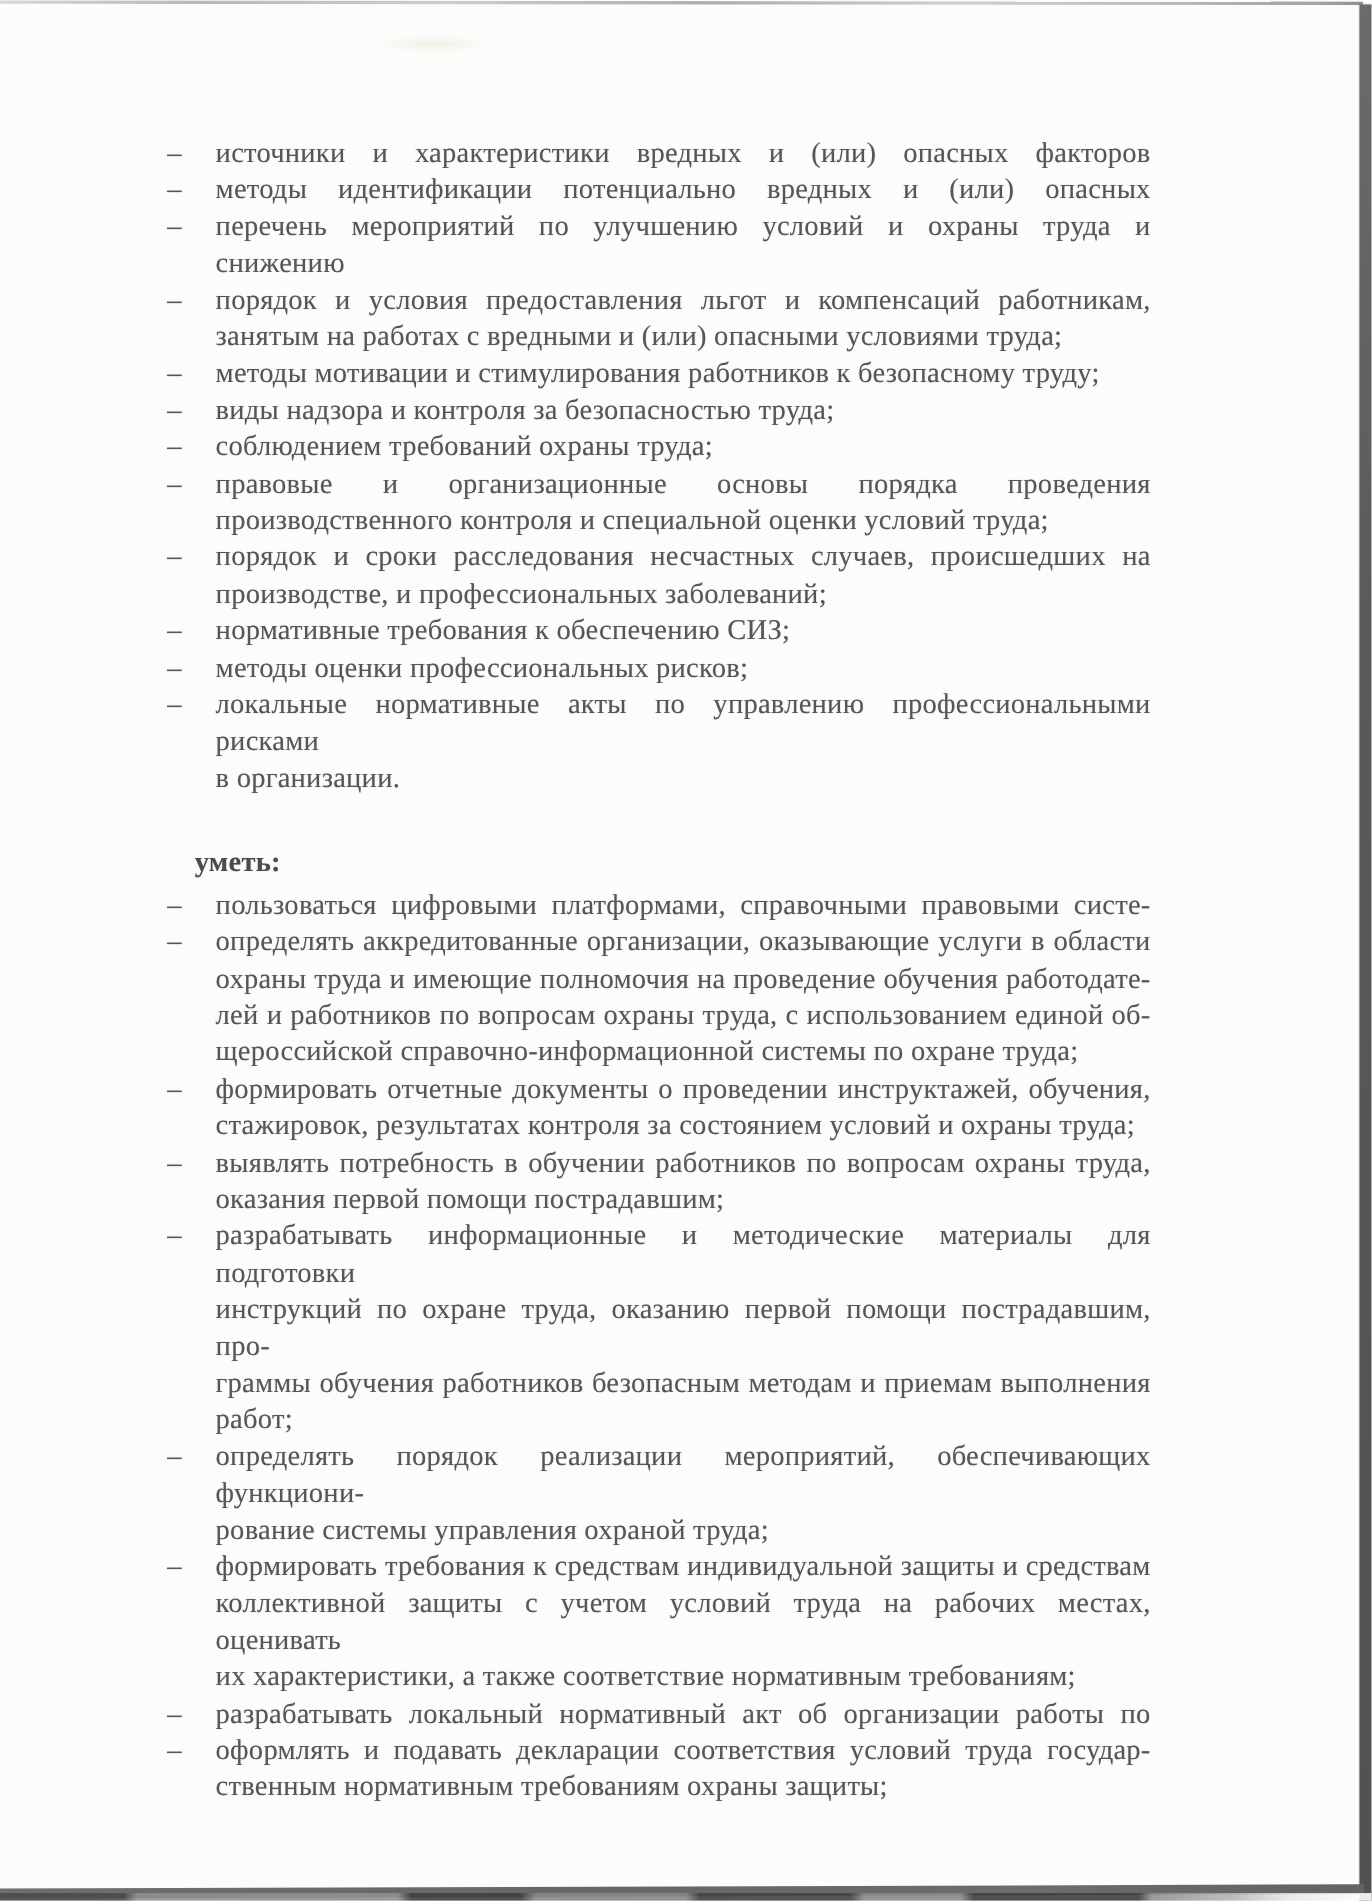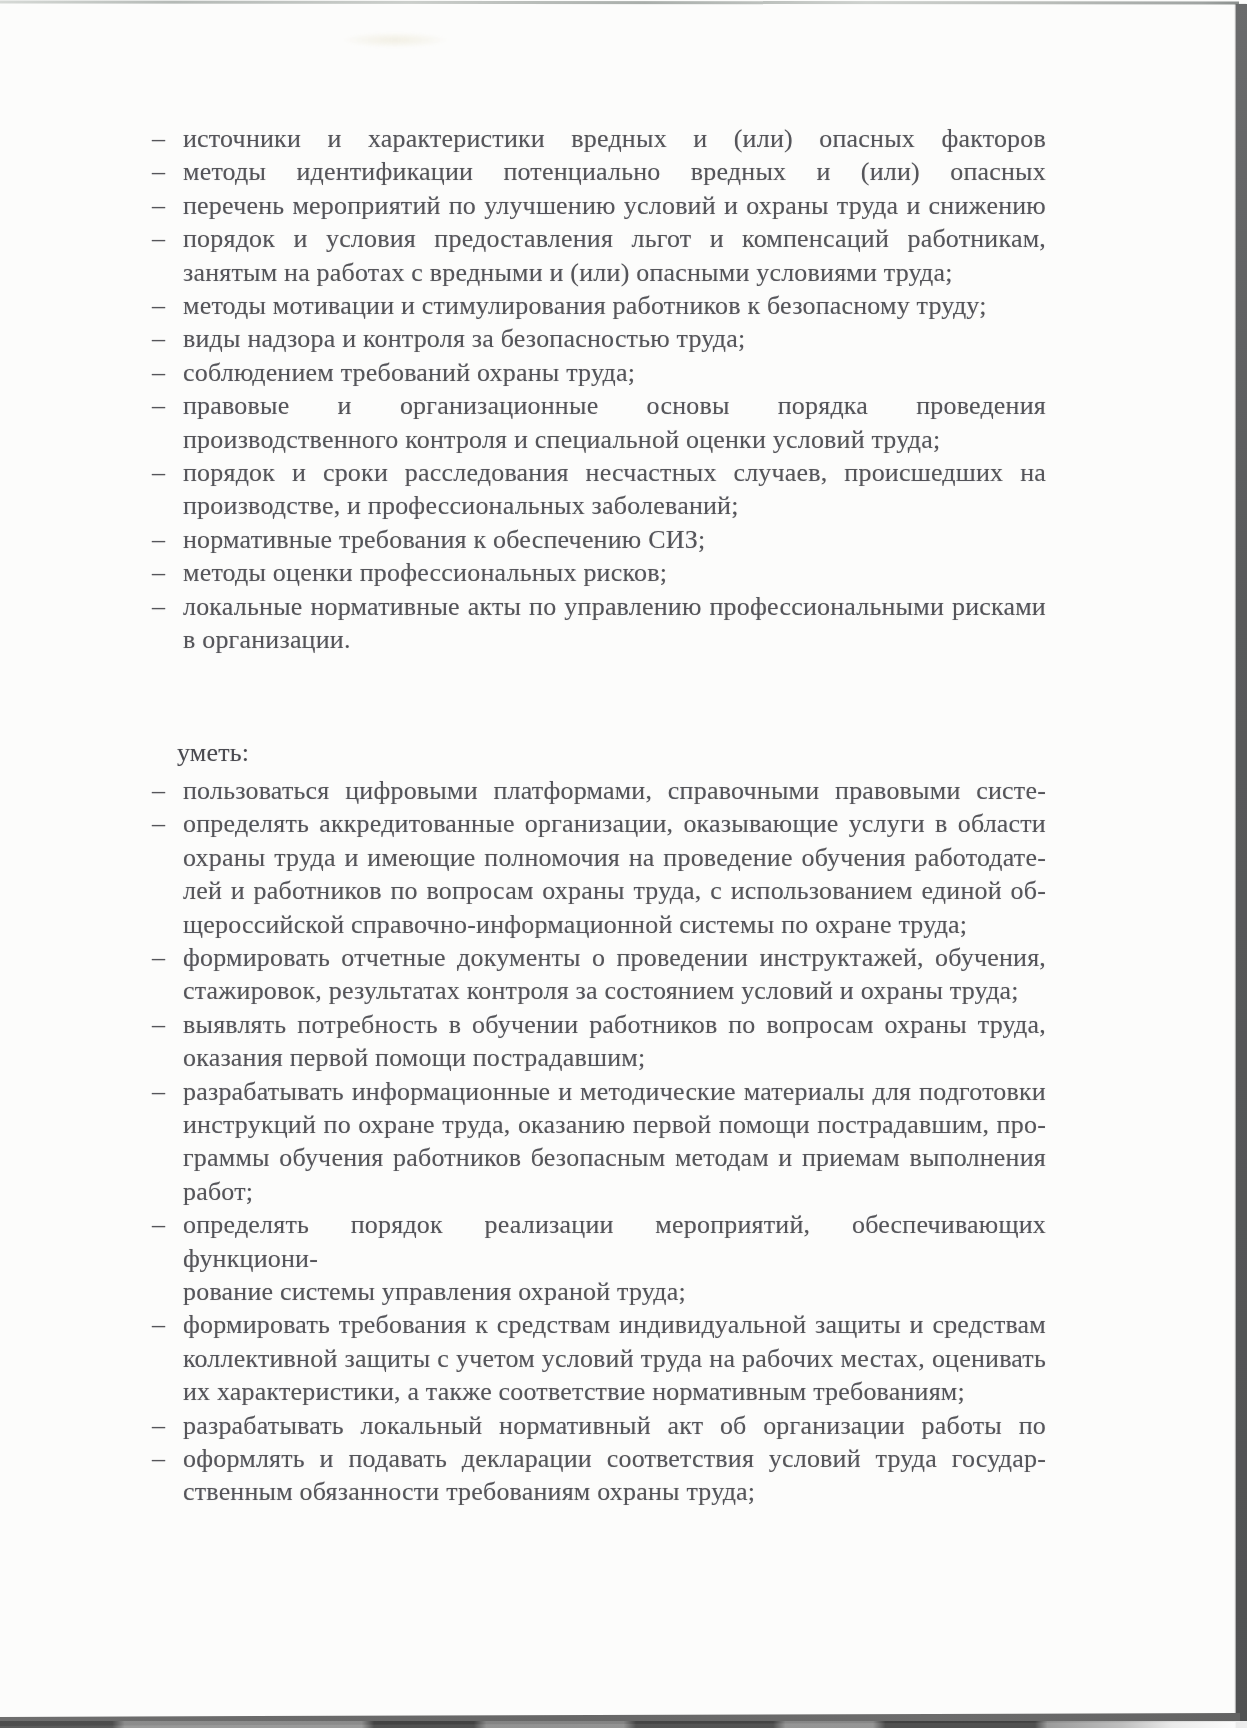"источники и характеристики вредных и" .line { margin-left: none -> 13px }
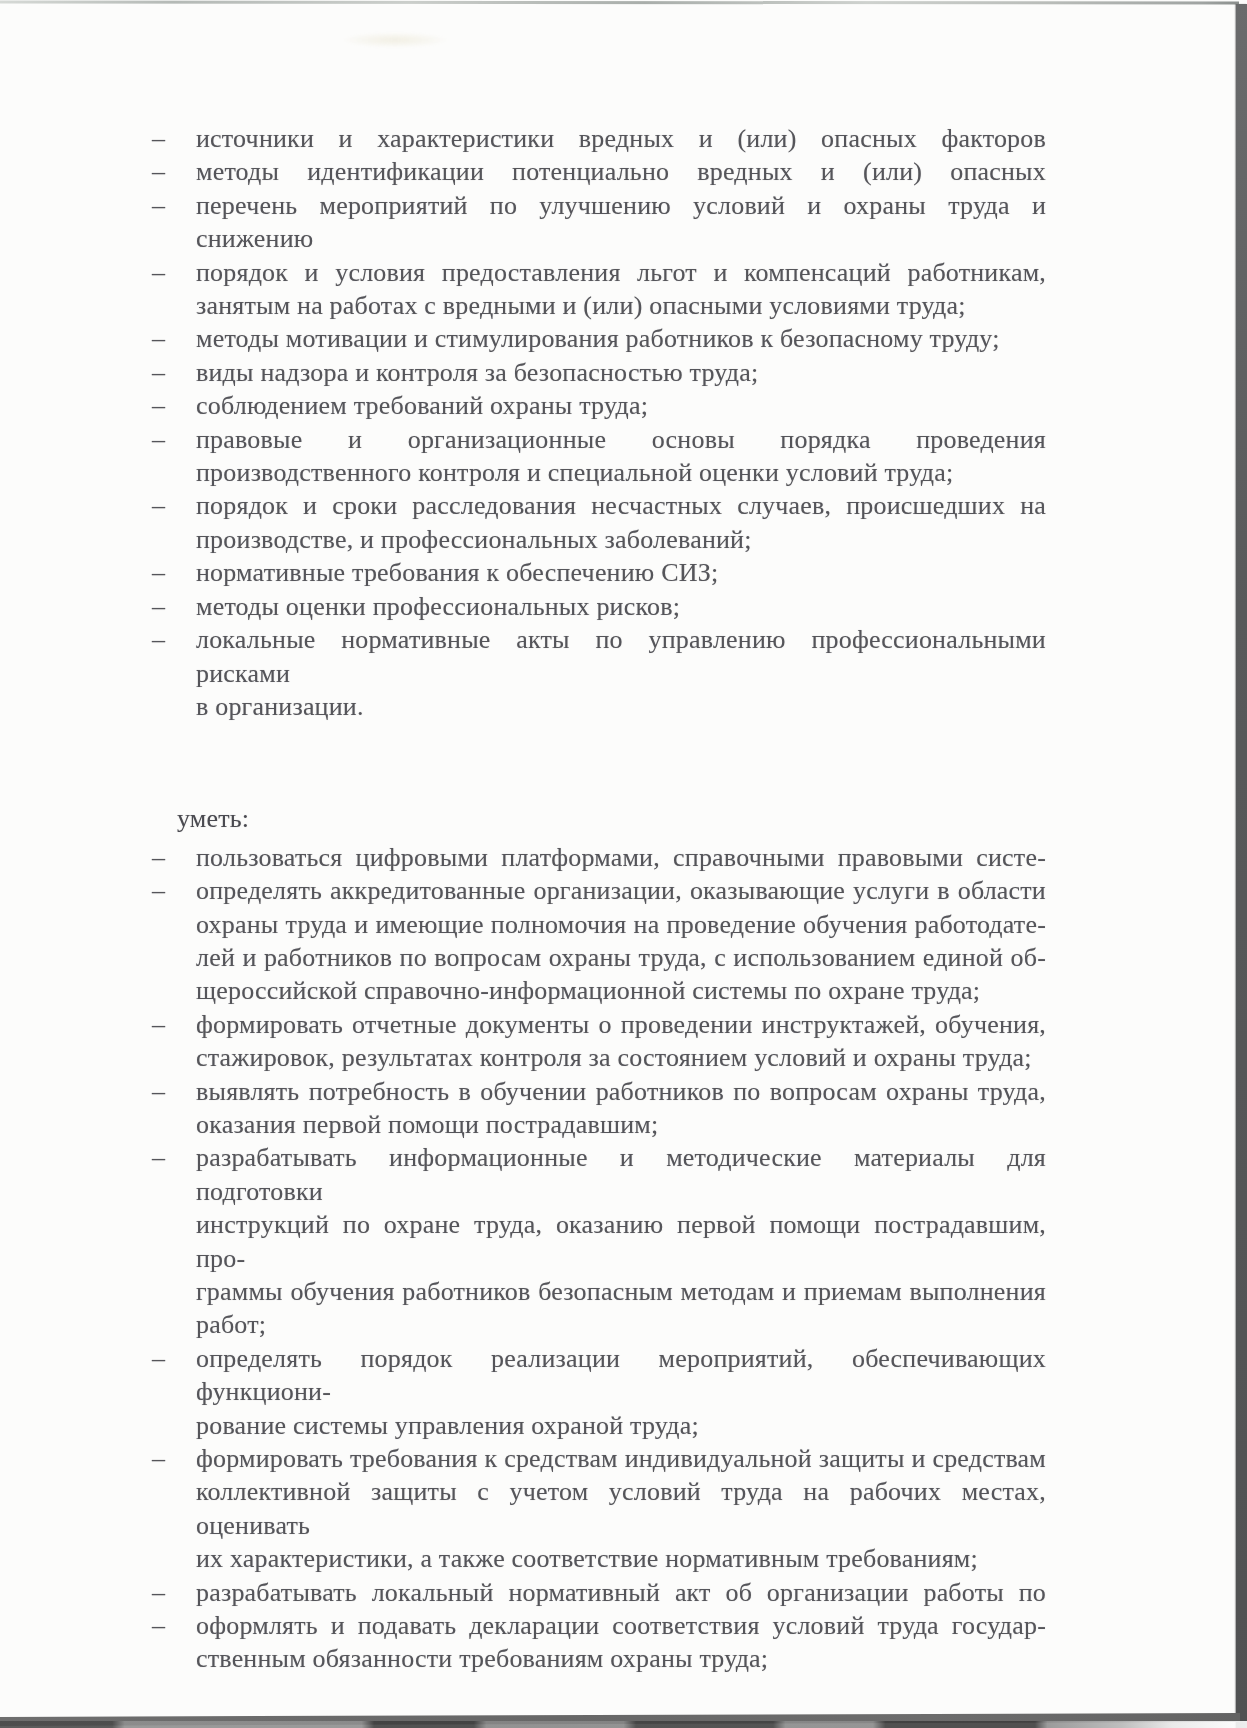"уметь:" .heading { font-weight: normal -> bold; margin: 79px 0 5px -6px -> 44px 0 5px -6px }
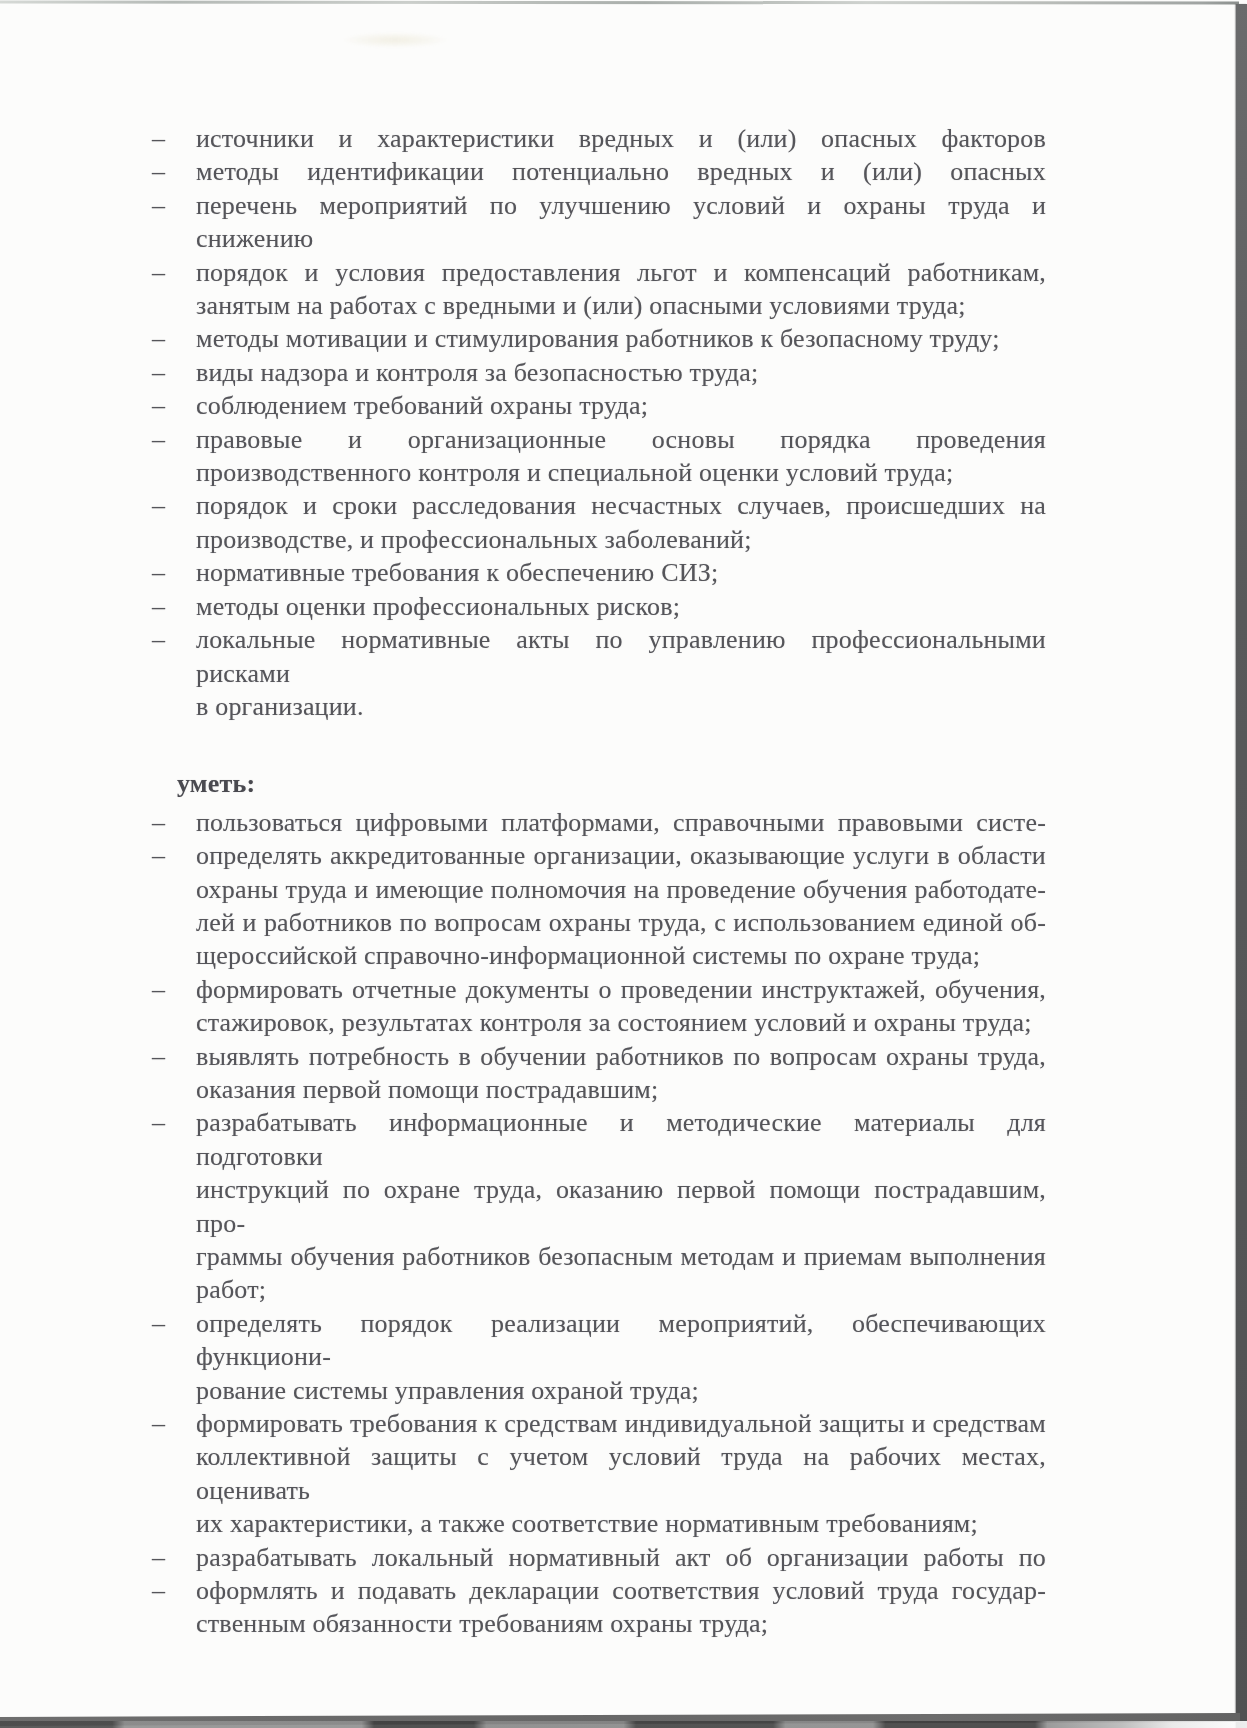"ственным обязанности требованиям охраны" div.line { text: обязанности требованиям охраны труда -> нормативным требованиям охраны защиты }
